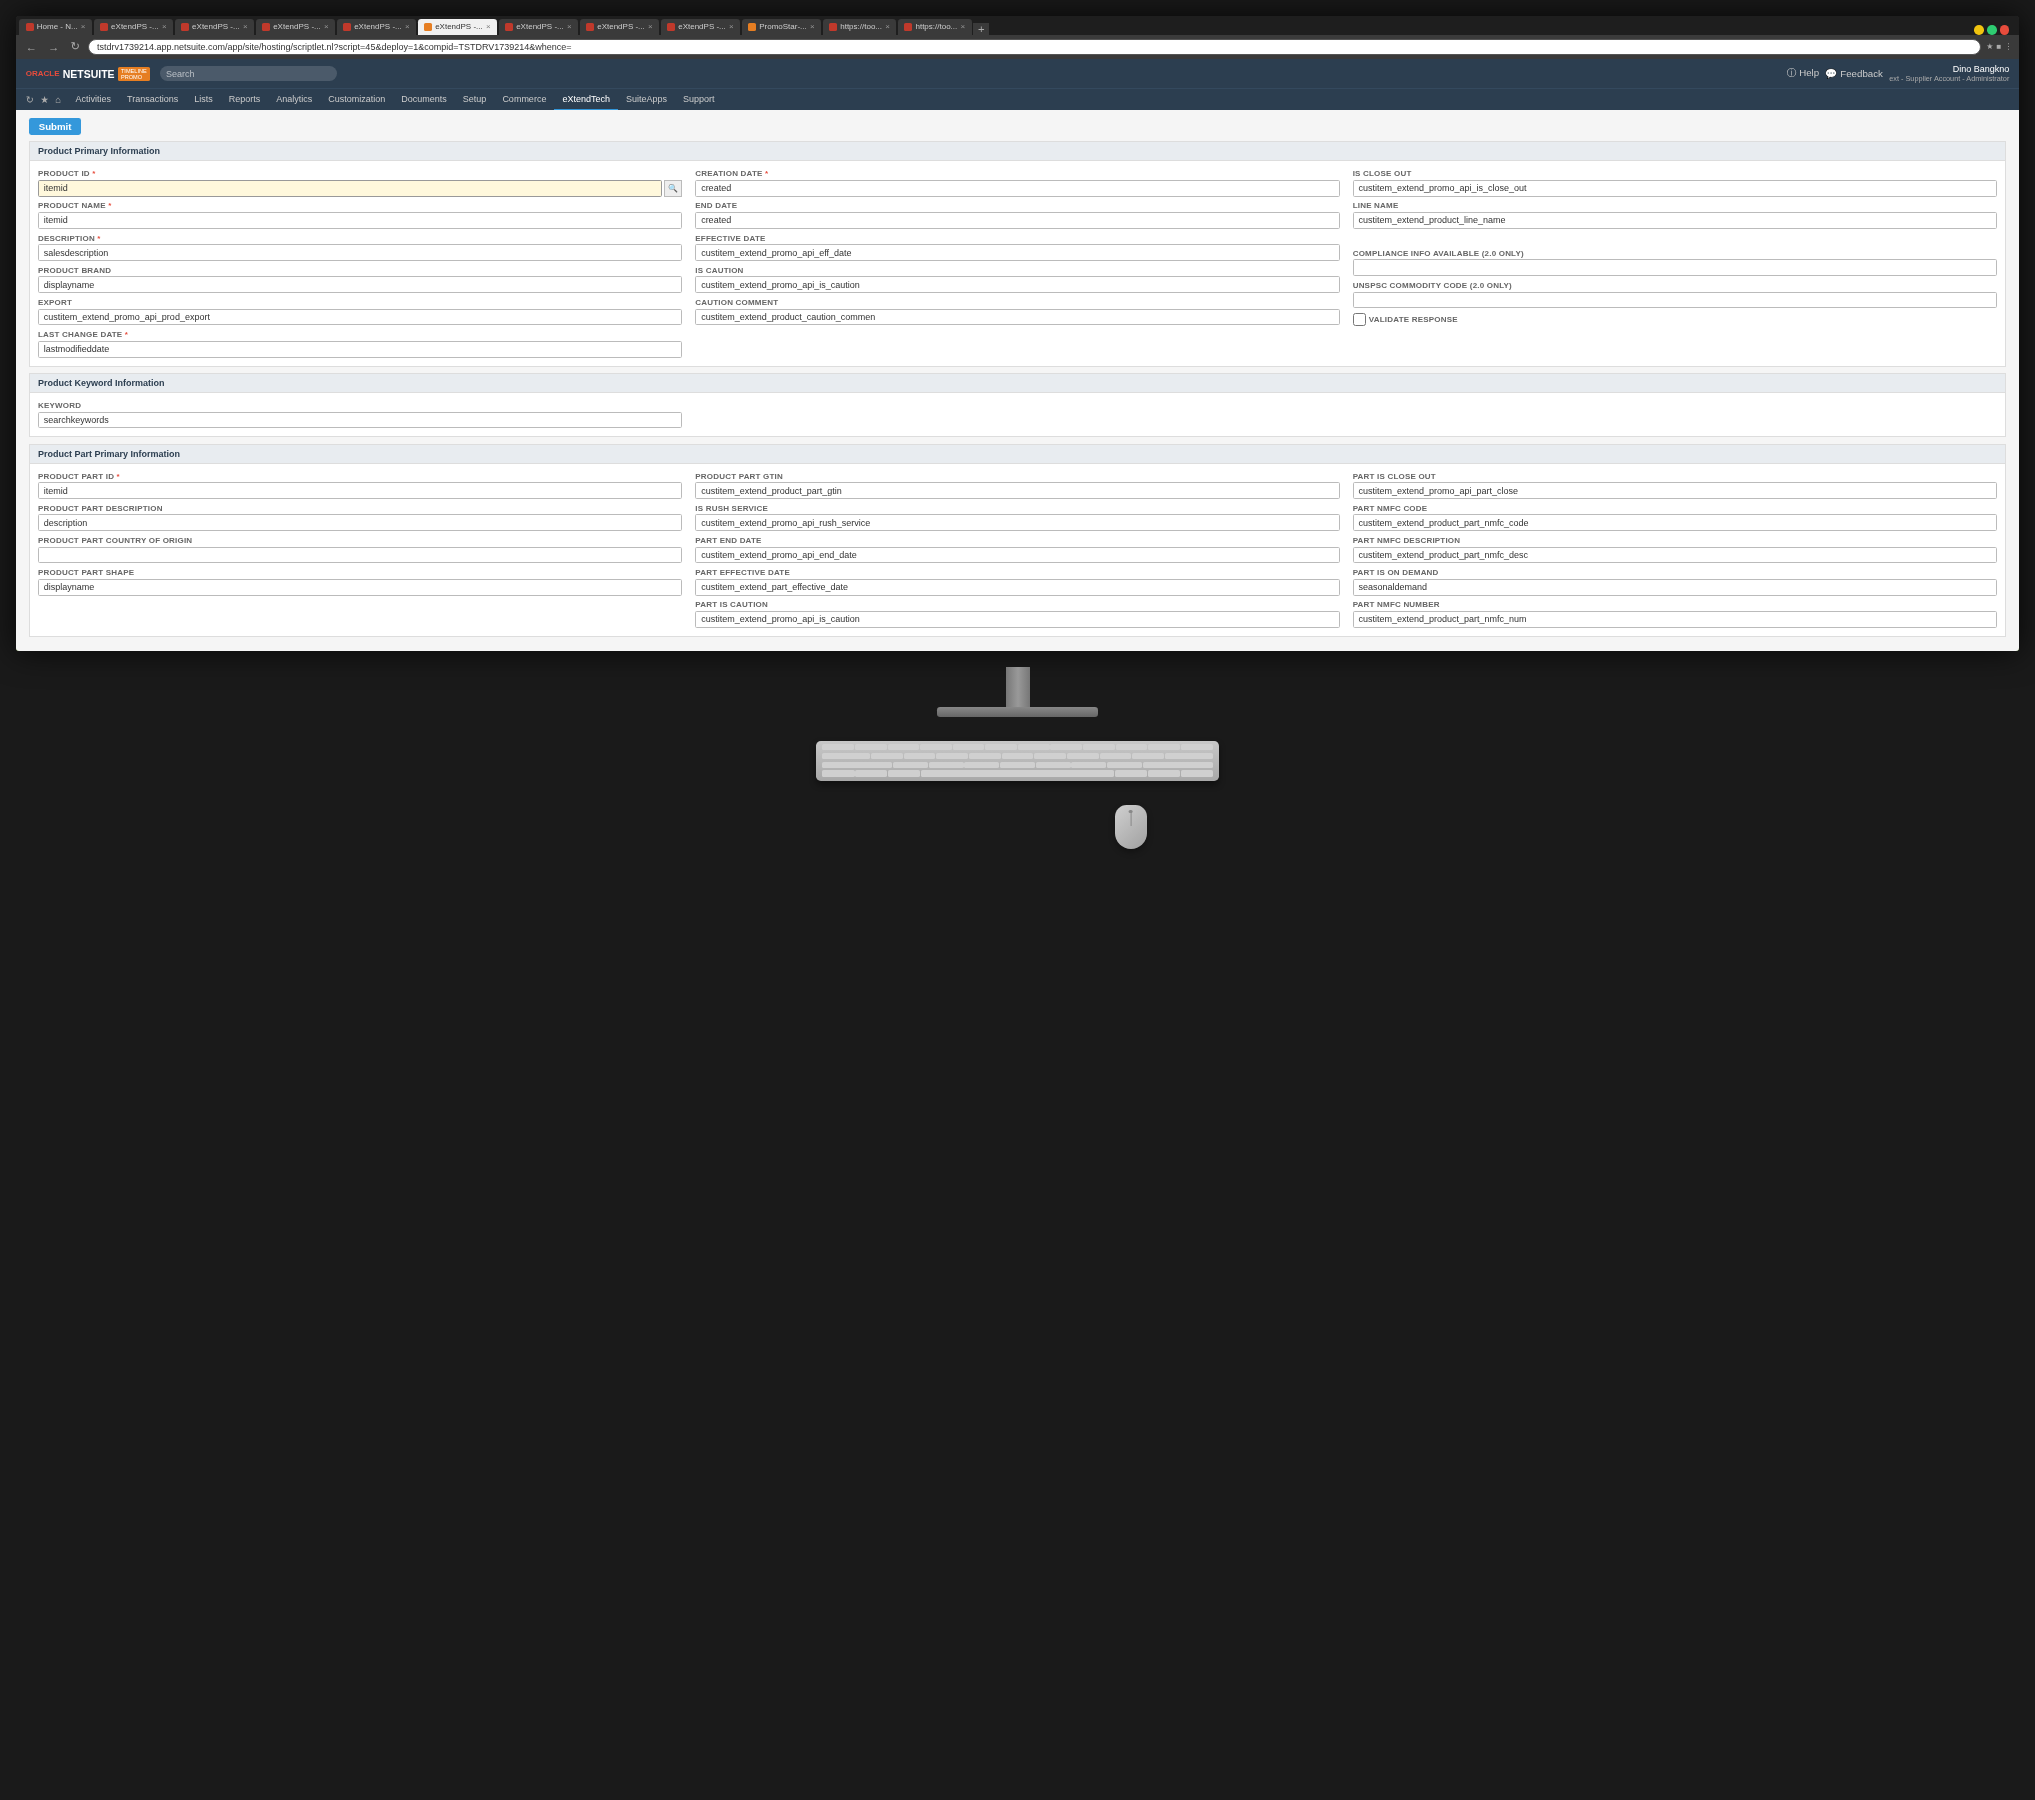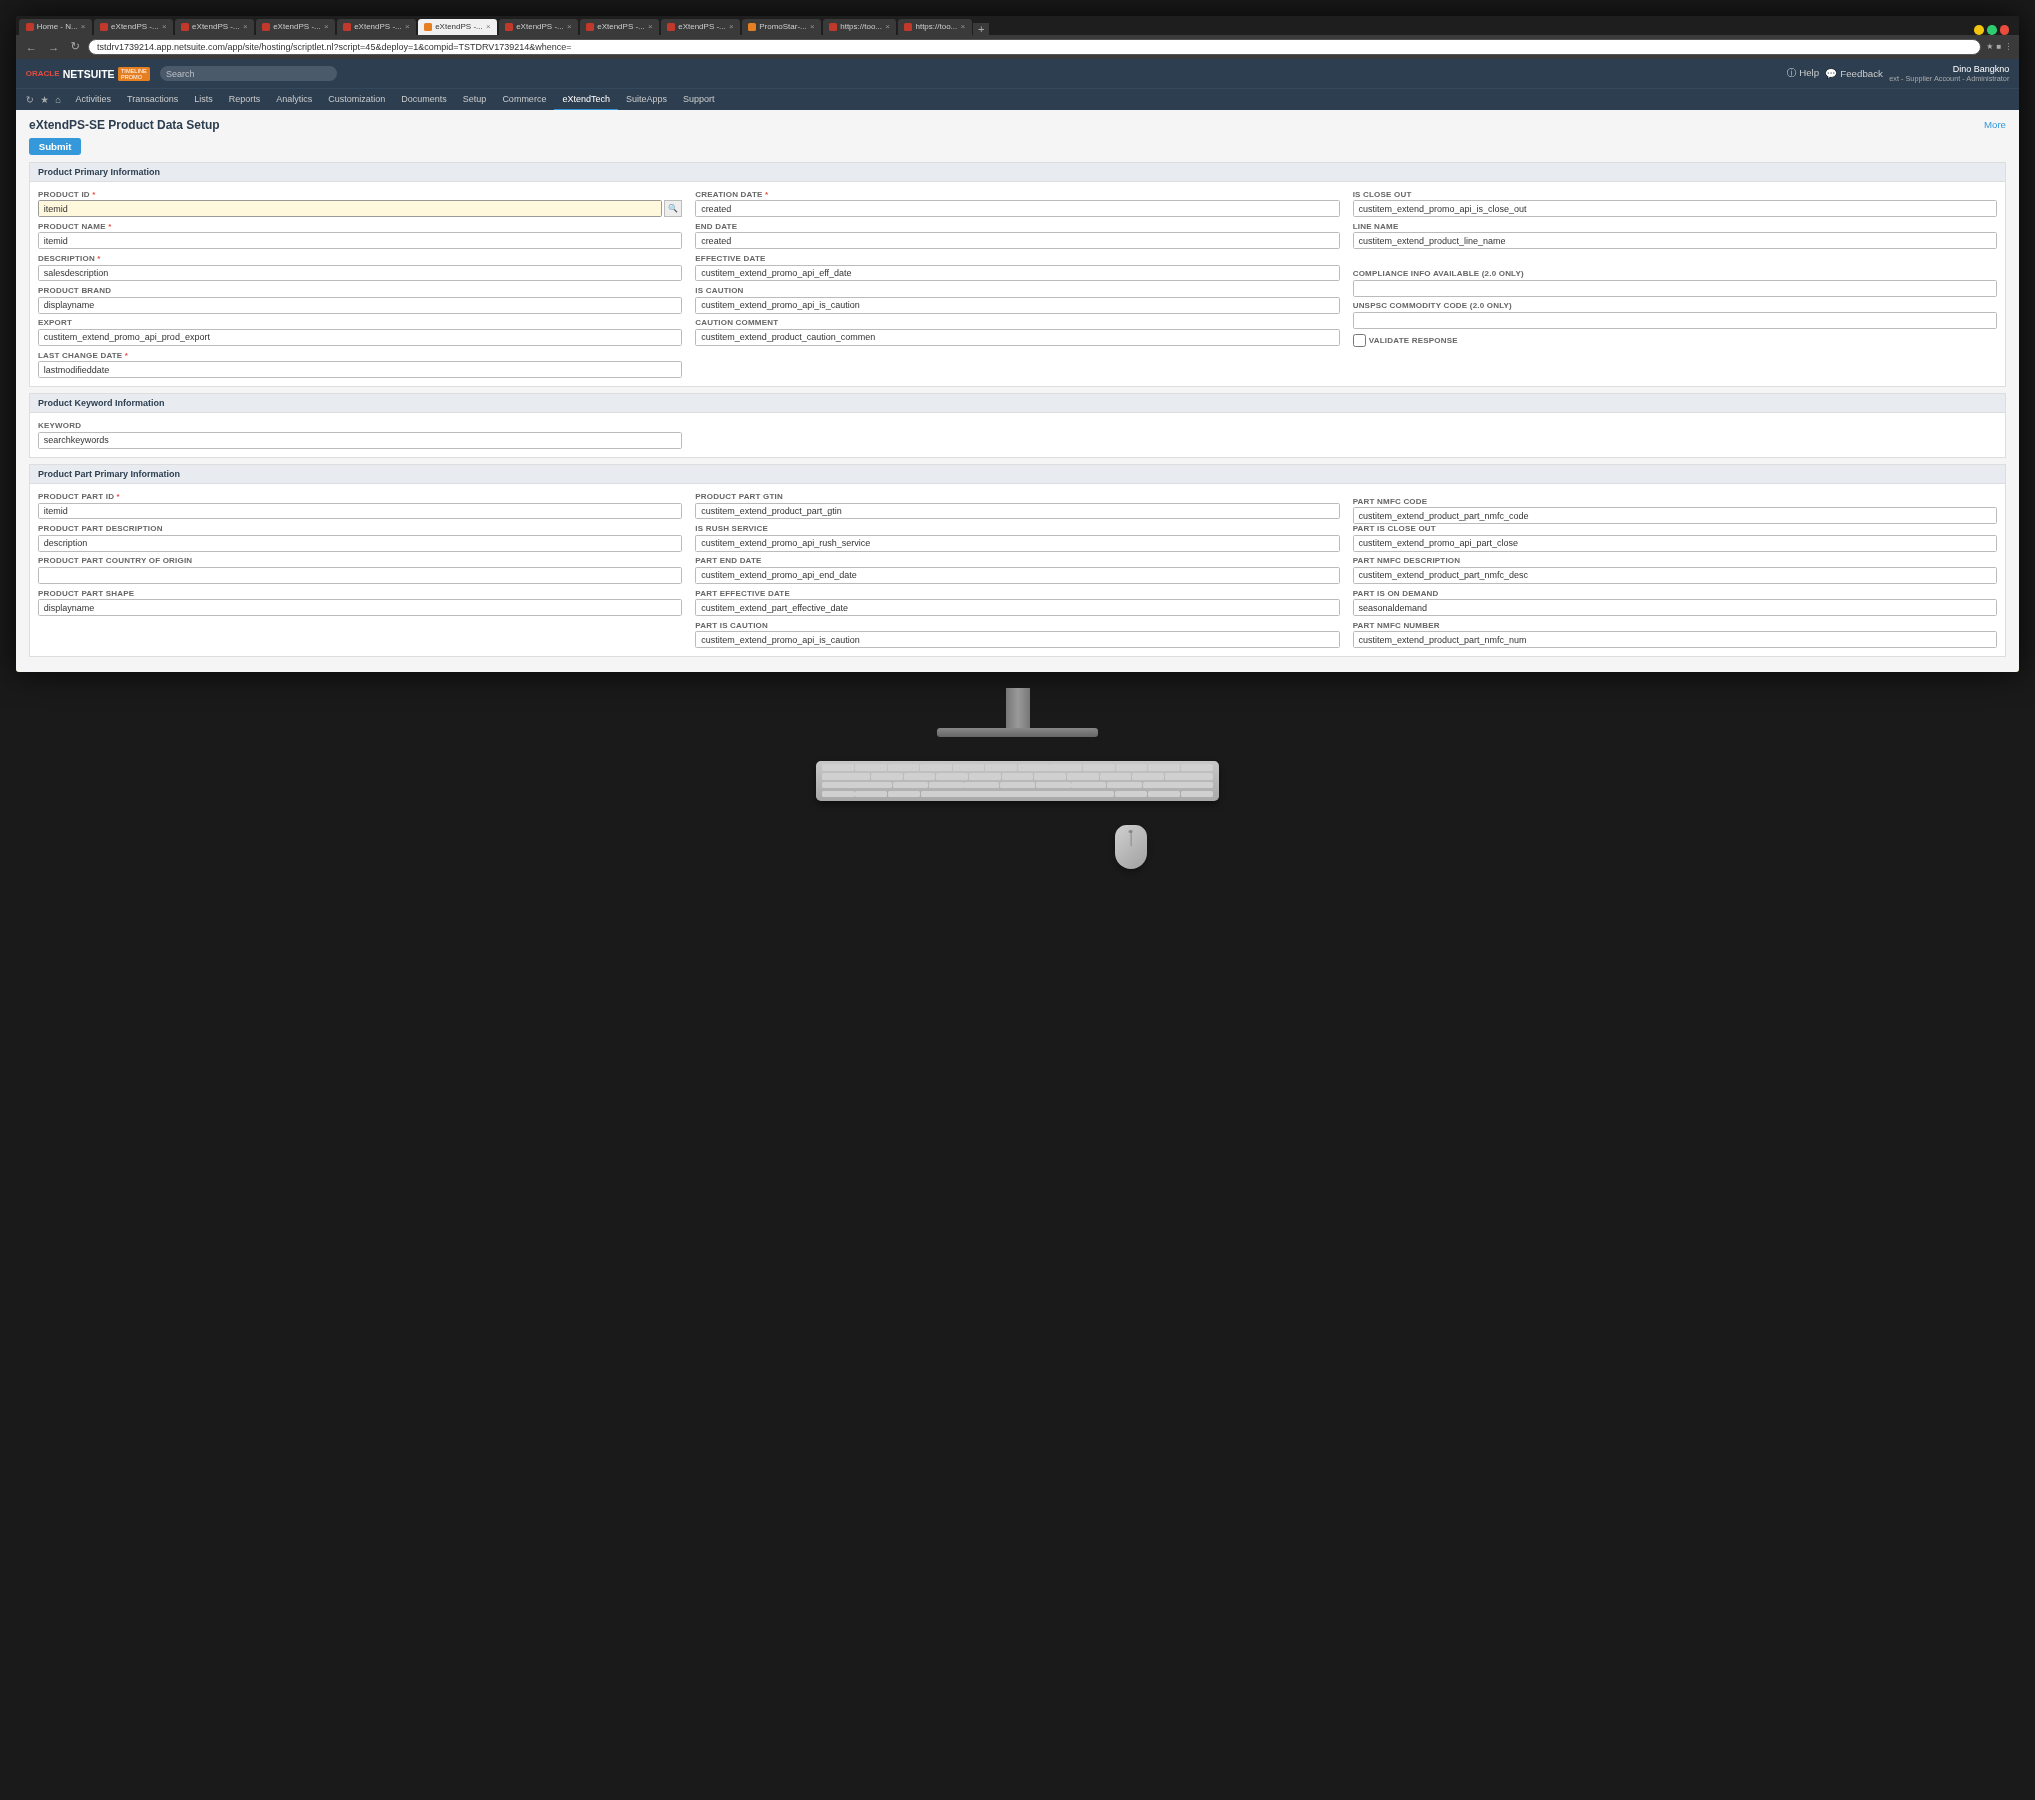"eXtendPS-SE Product Data Setup" div.ns-page-header { html: <div> <h1>eXtendPS-SE Product Data Setup</h1> <span>More</span> </div> -> none }
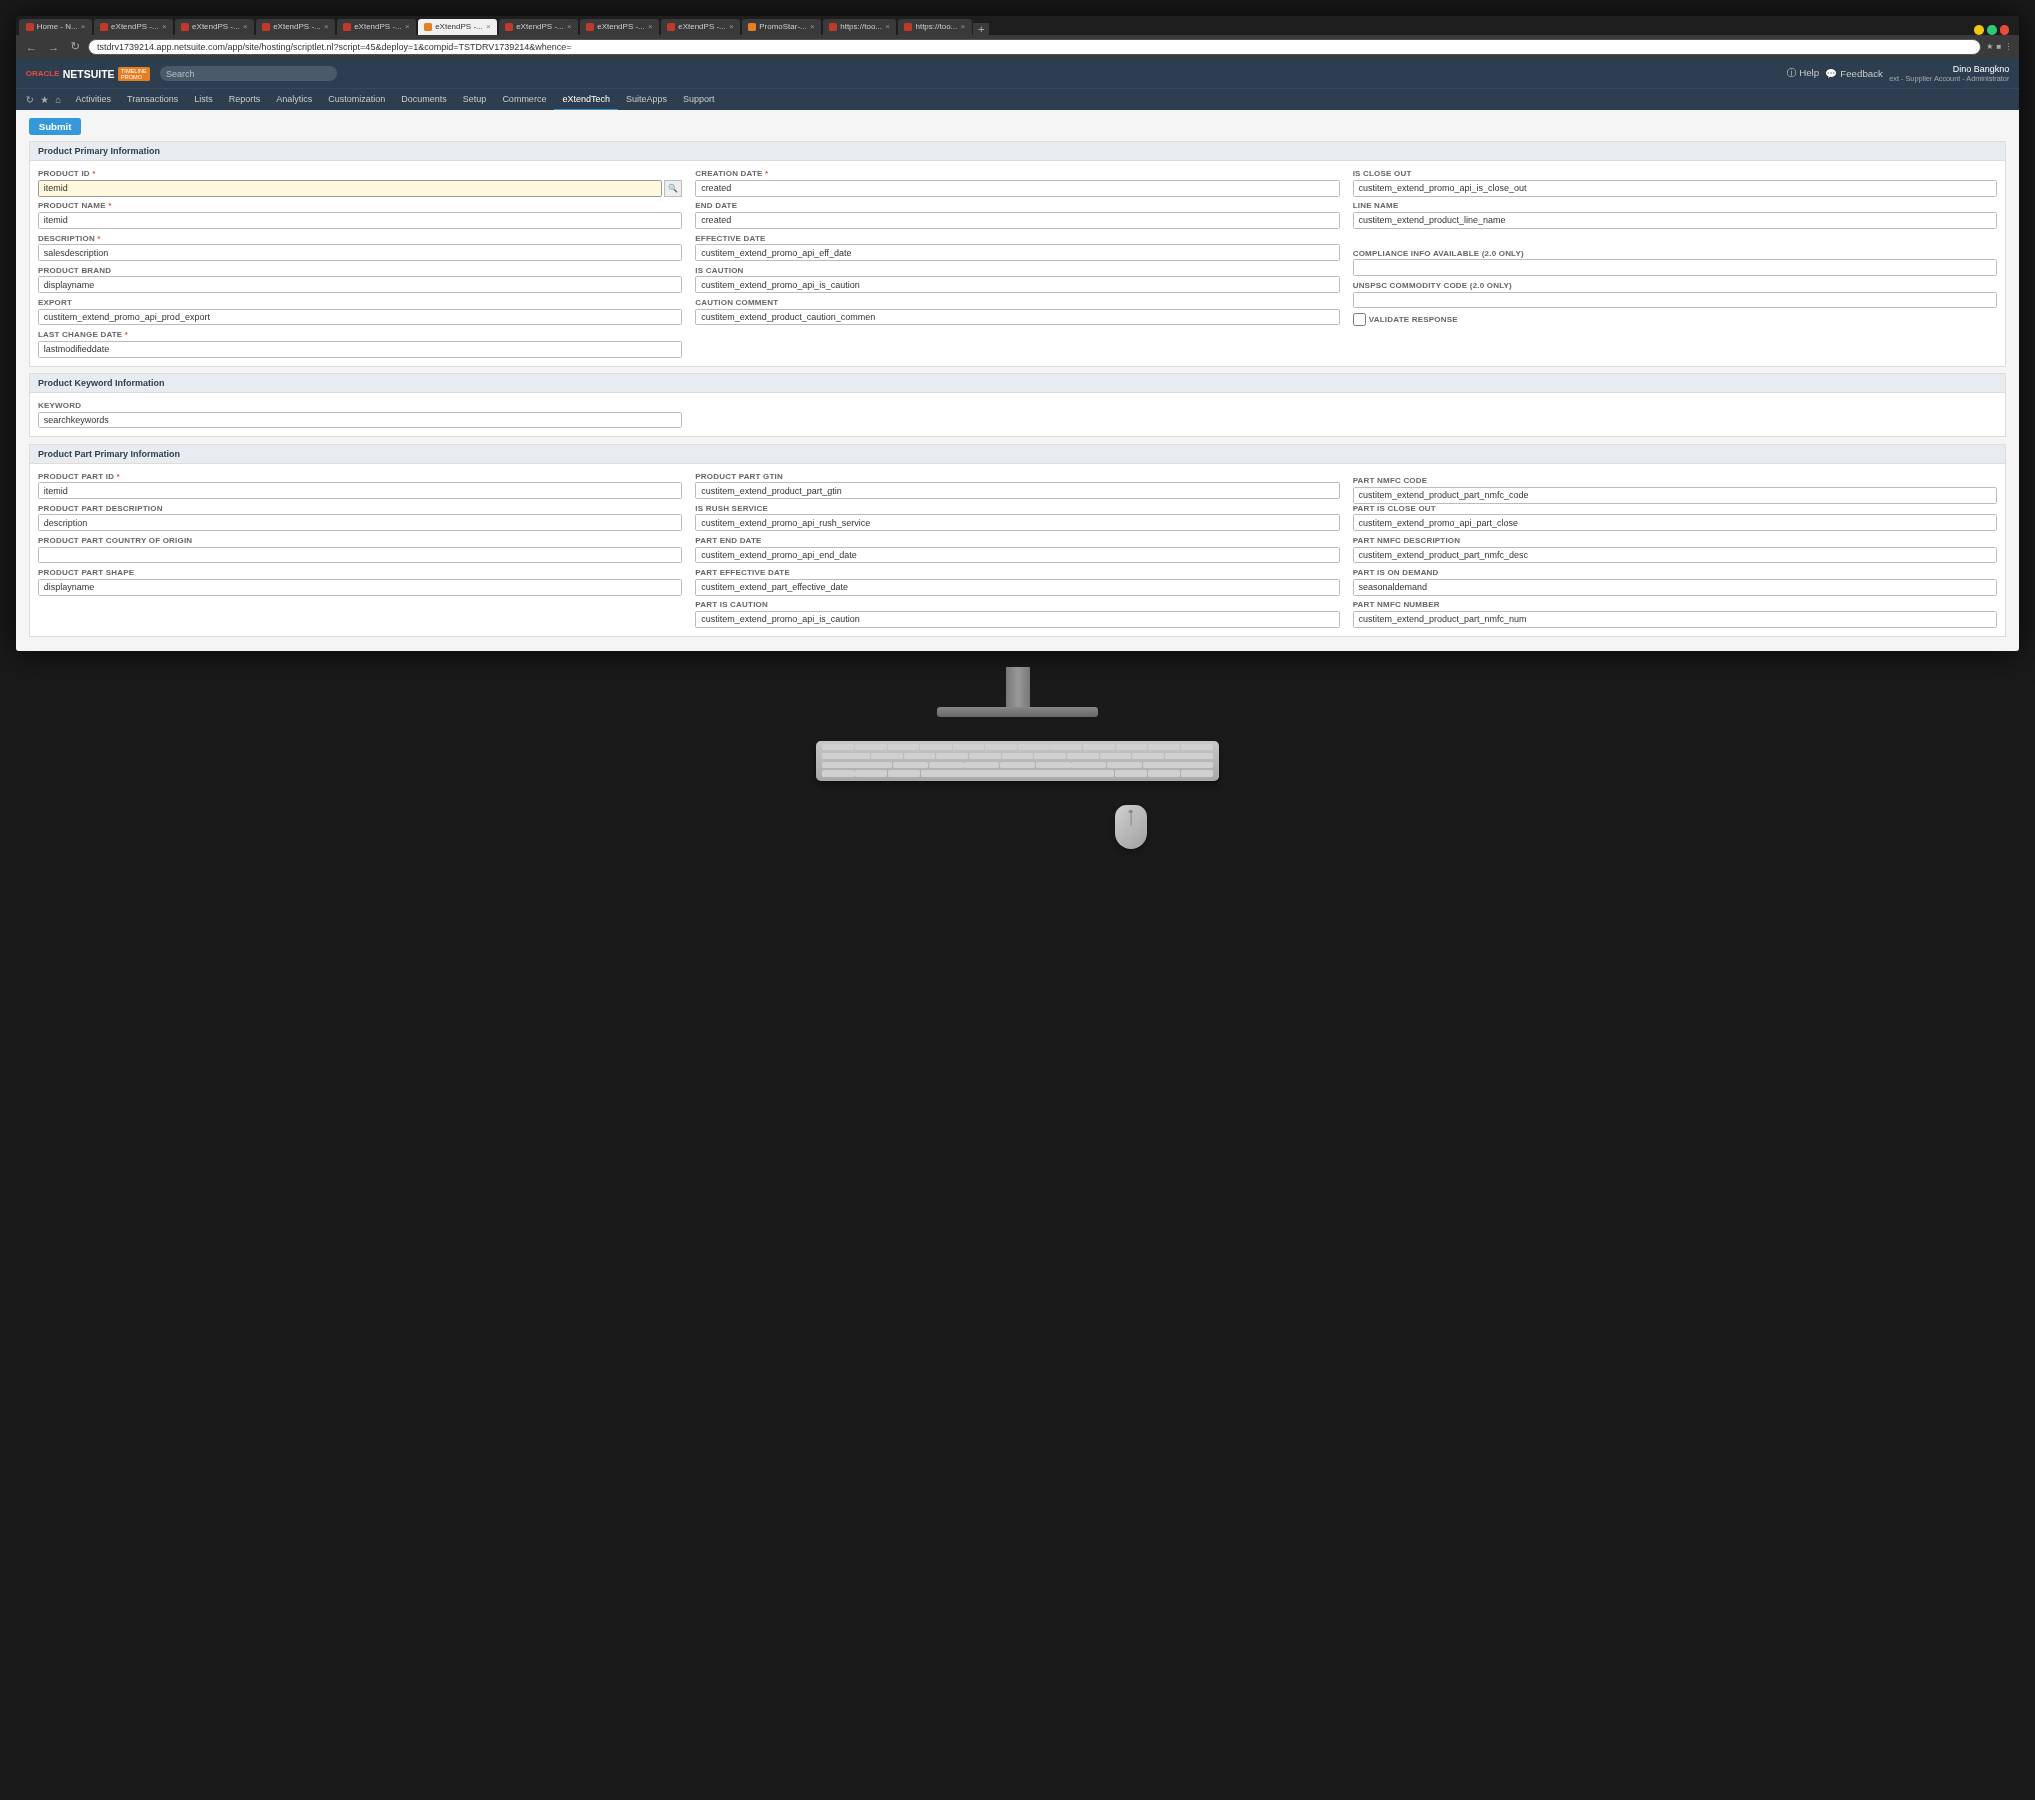"PART NMFC CODE" div.form-field { order: before "PART IS CLOSE OUT" -> after "PART IS CLOSE OUT" }
